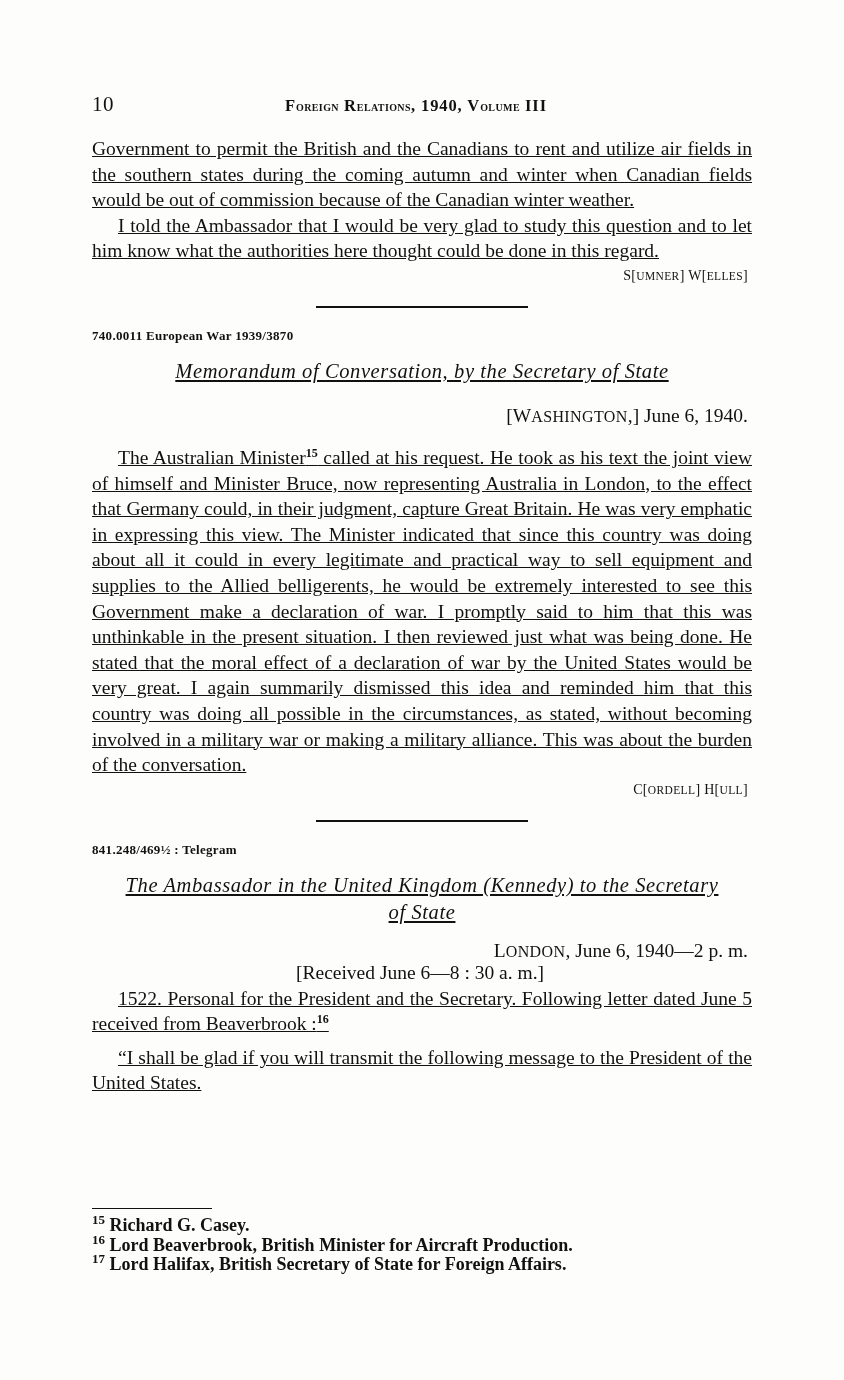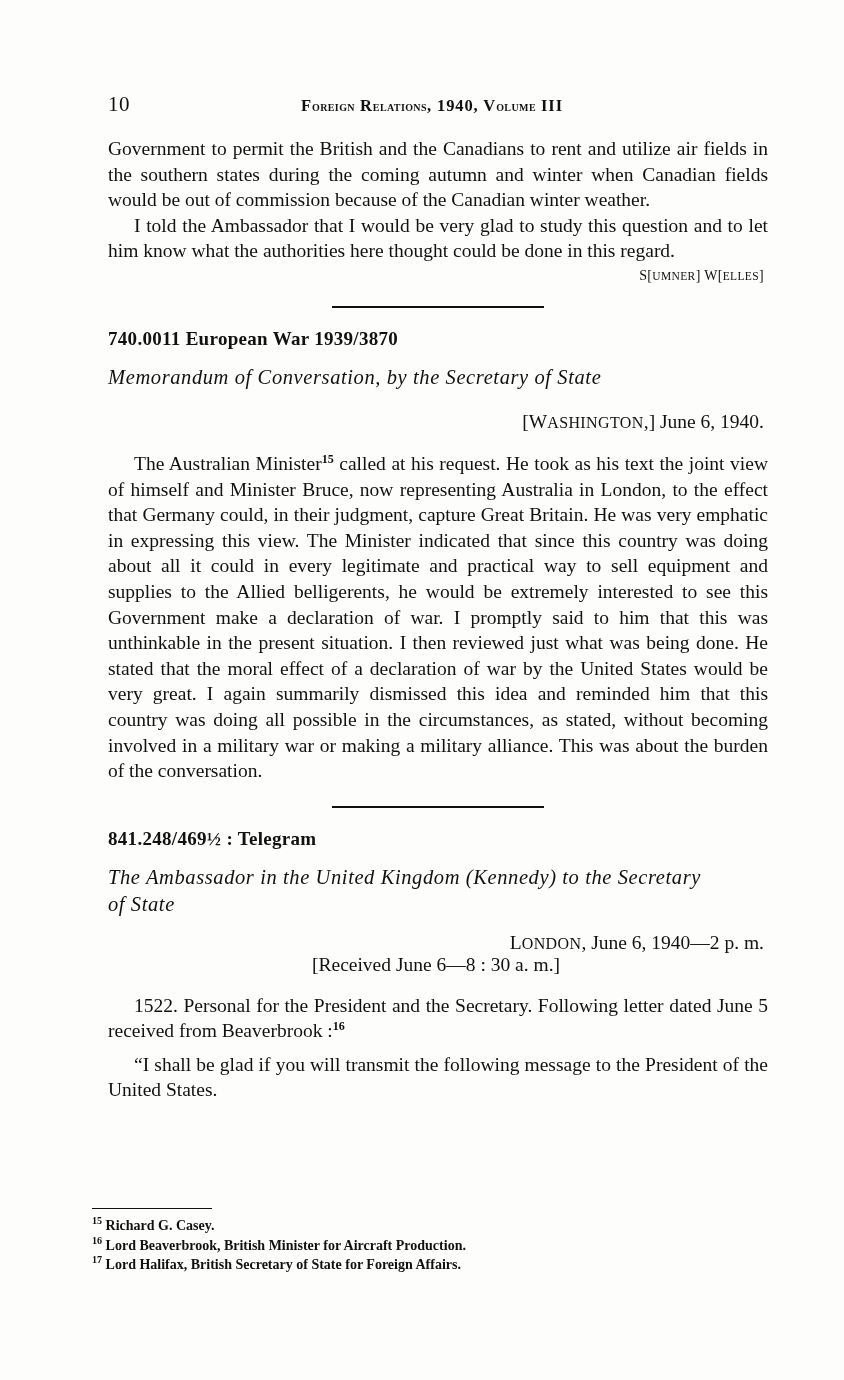"10" .content { left: 108px -> 92px }
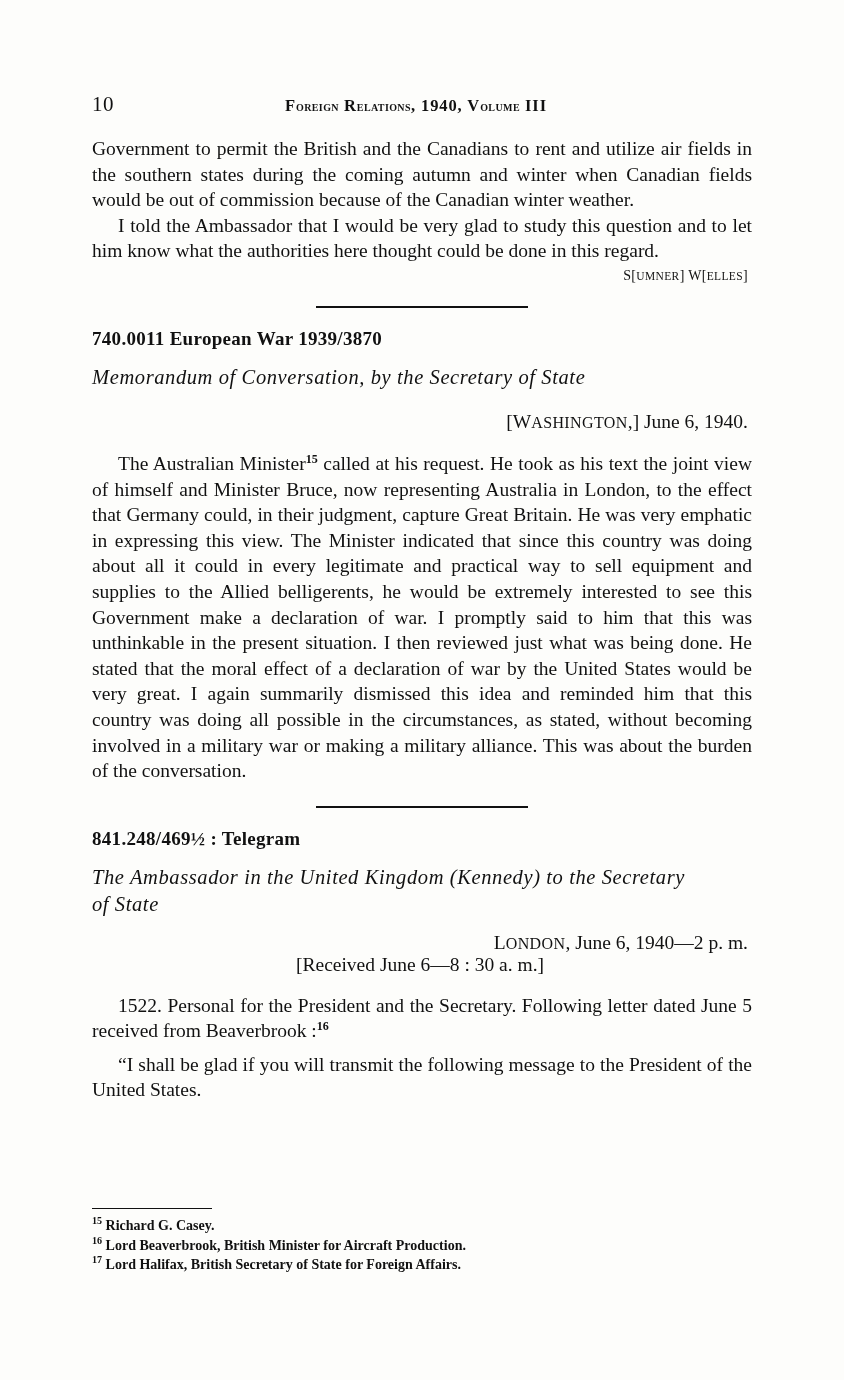"Government to permit the British" .body-block p { text-decoration: none -> underline }
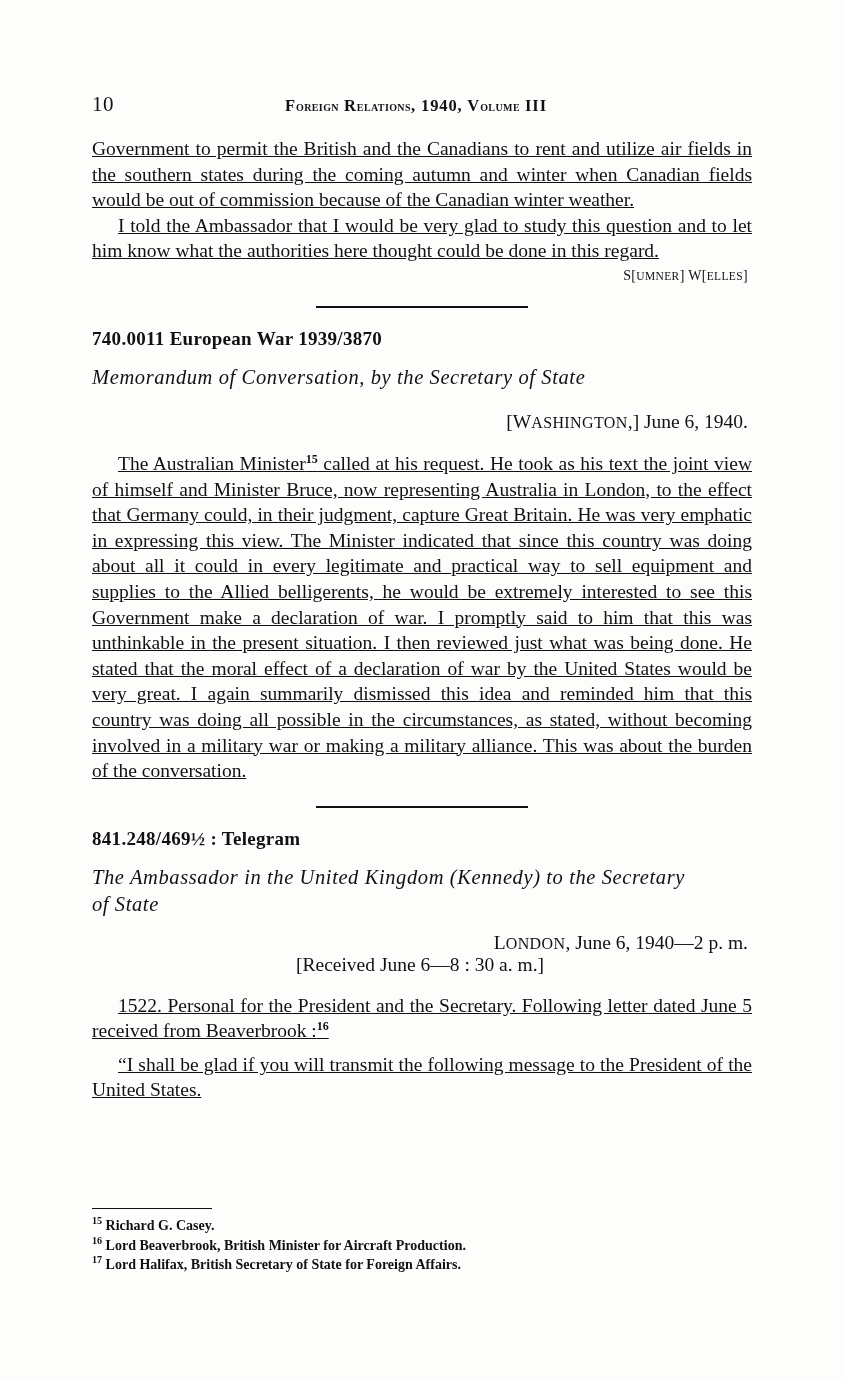"740.0011 European War 1939/3870" .filenum { font-size: 19px -> 13px }
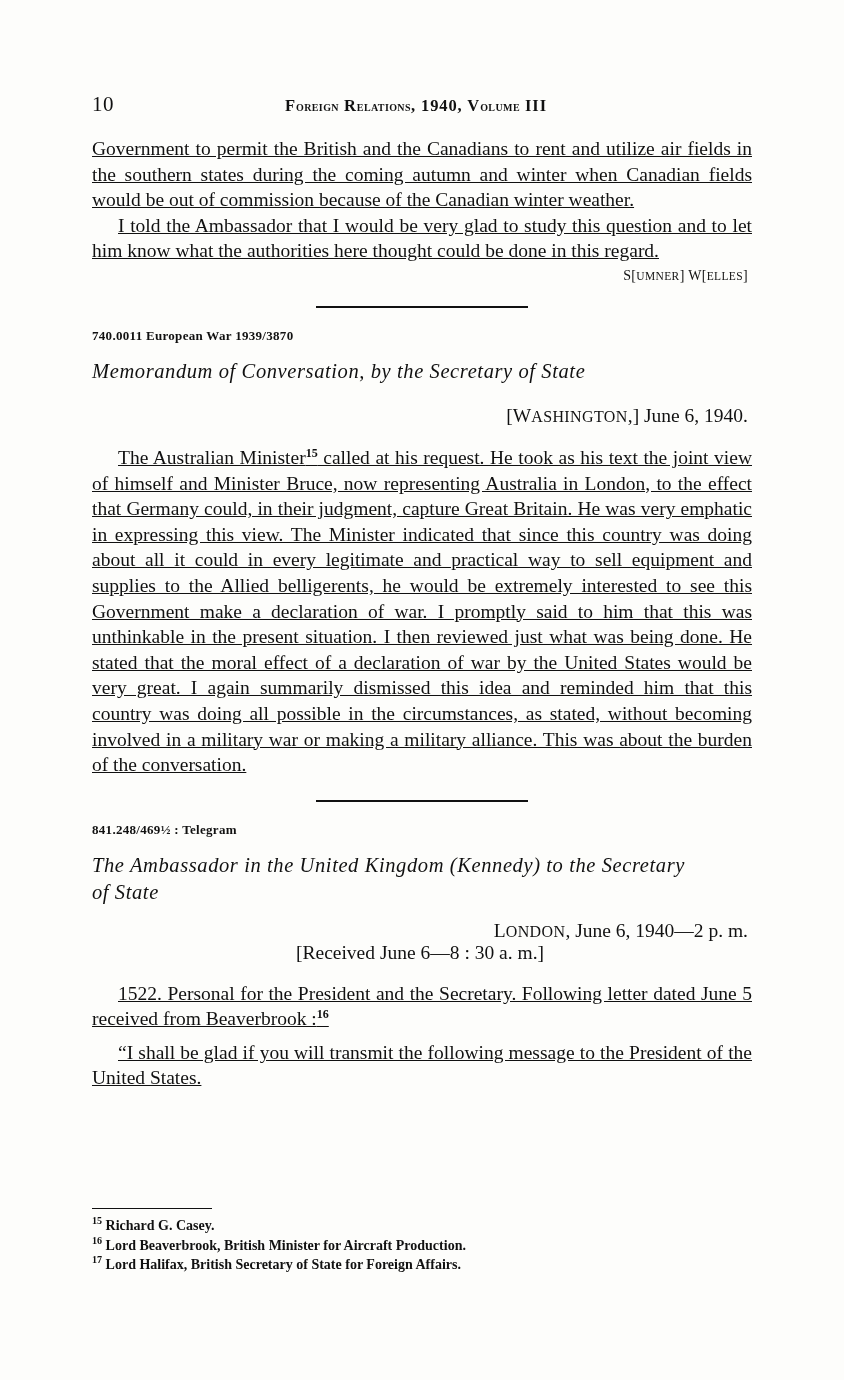"Memorandum of Conversation, by the" .doc-title { text-align: none -> center; text-decoration: none -> underline }
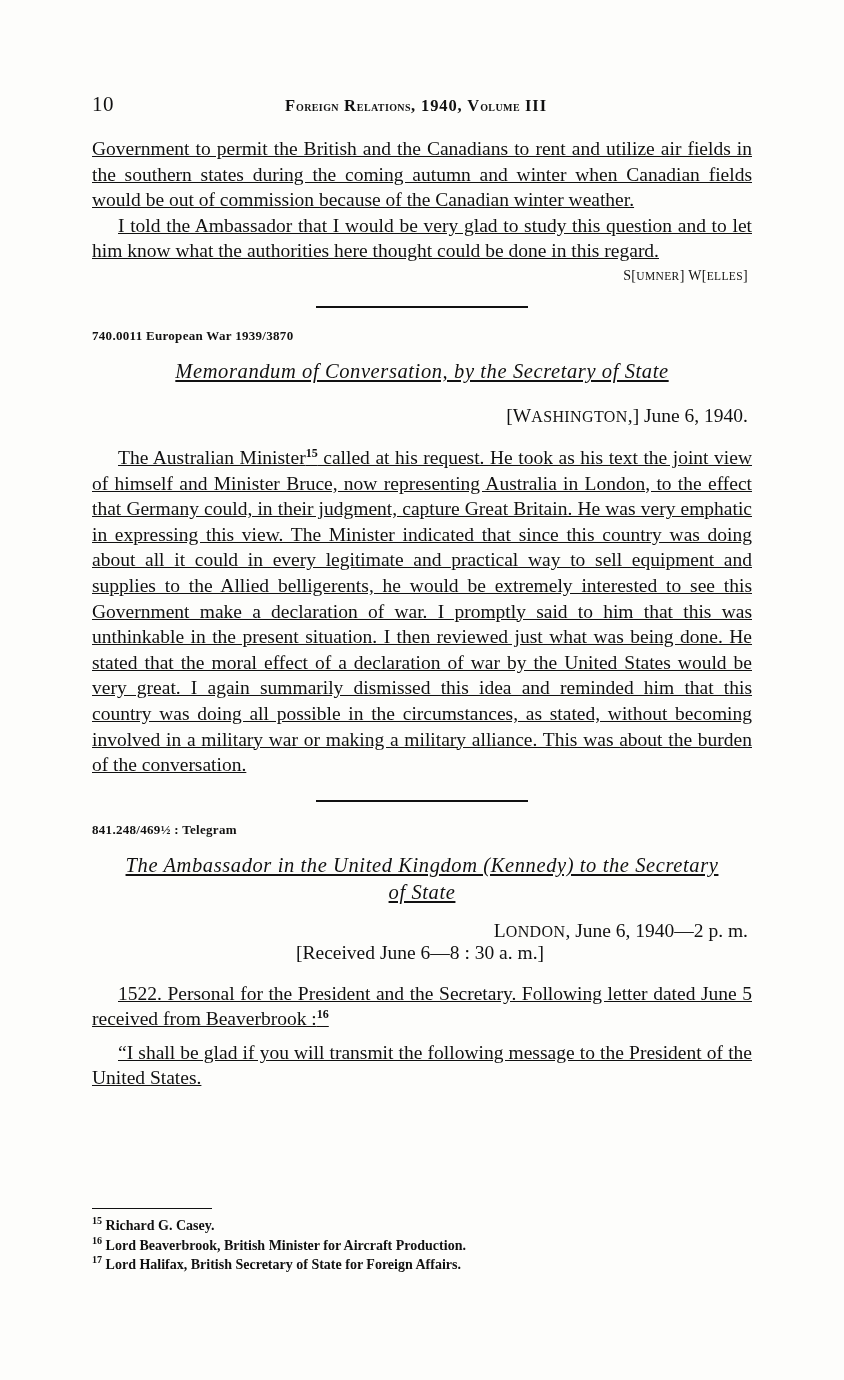"C[ORDELL] H[ULL]" div.signature { html: none -> <div><span>C[</span><span>ORDELL</span><span>] H[</span><span>ULL</span><span>]</span></div> }
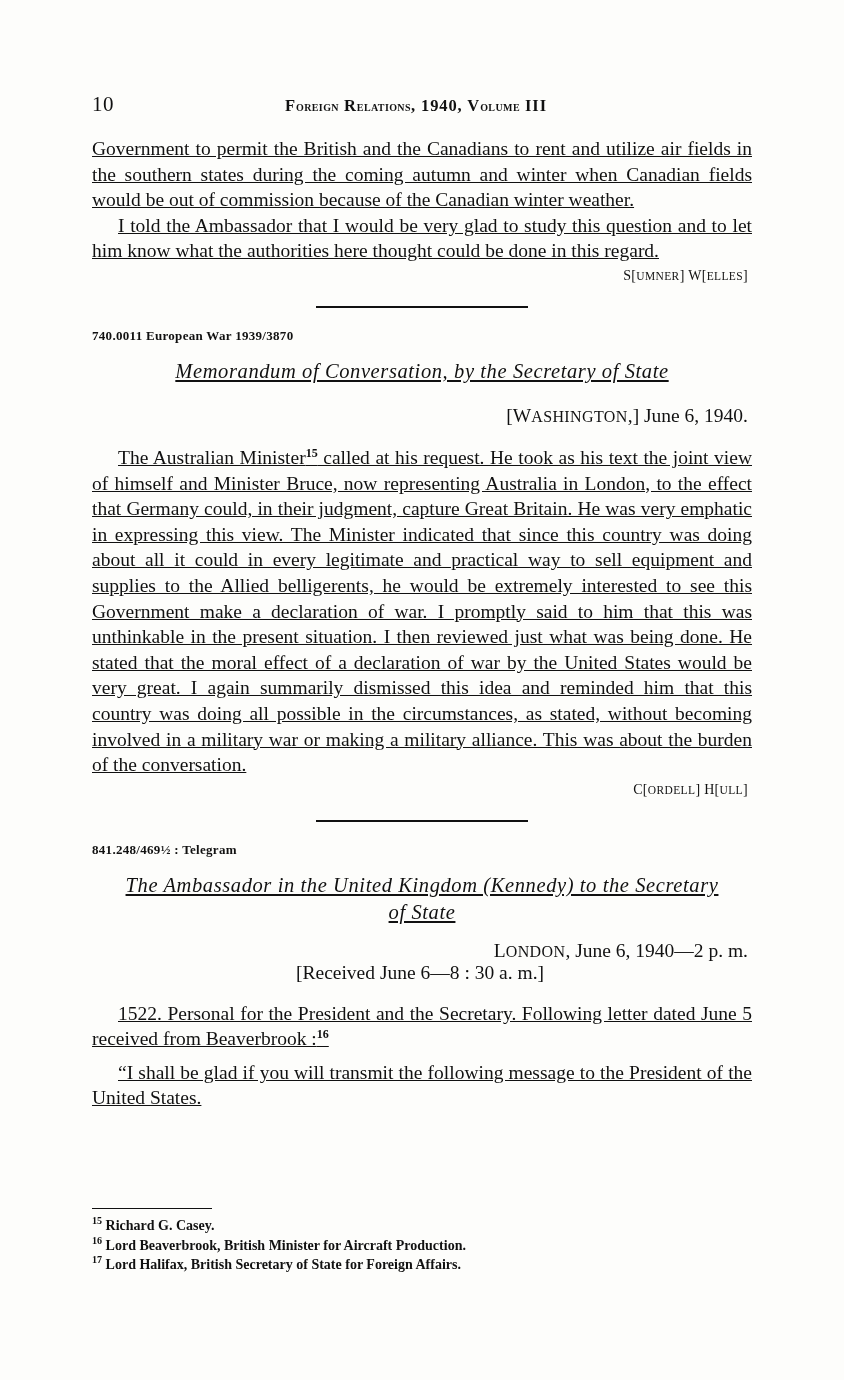"1522. Personal for the President" div.body-block { margin-top: 17px -> 2px }
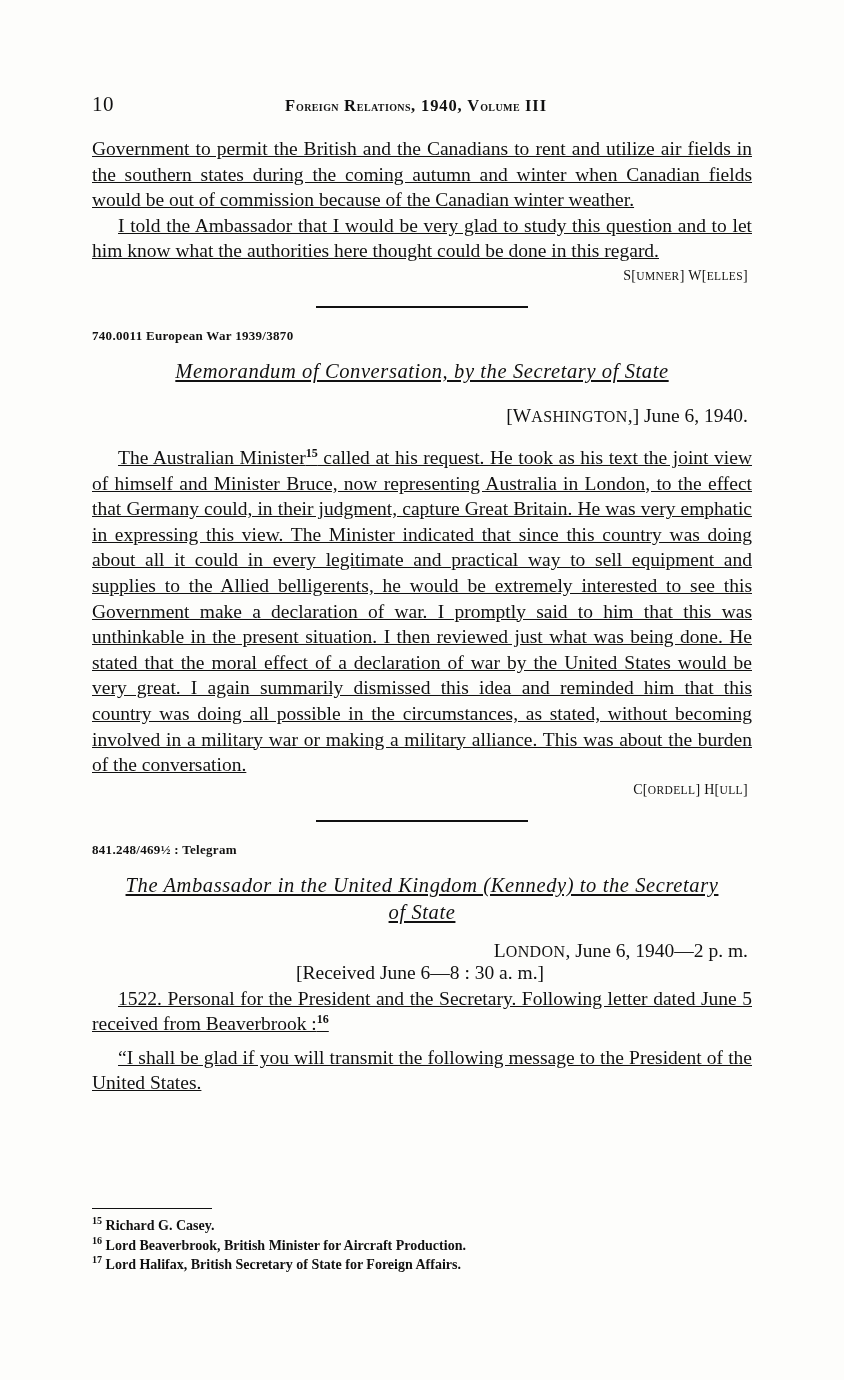"15 Richard G. Casey." .footnotes { font-size: 14px -> 18px }
